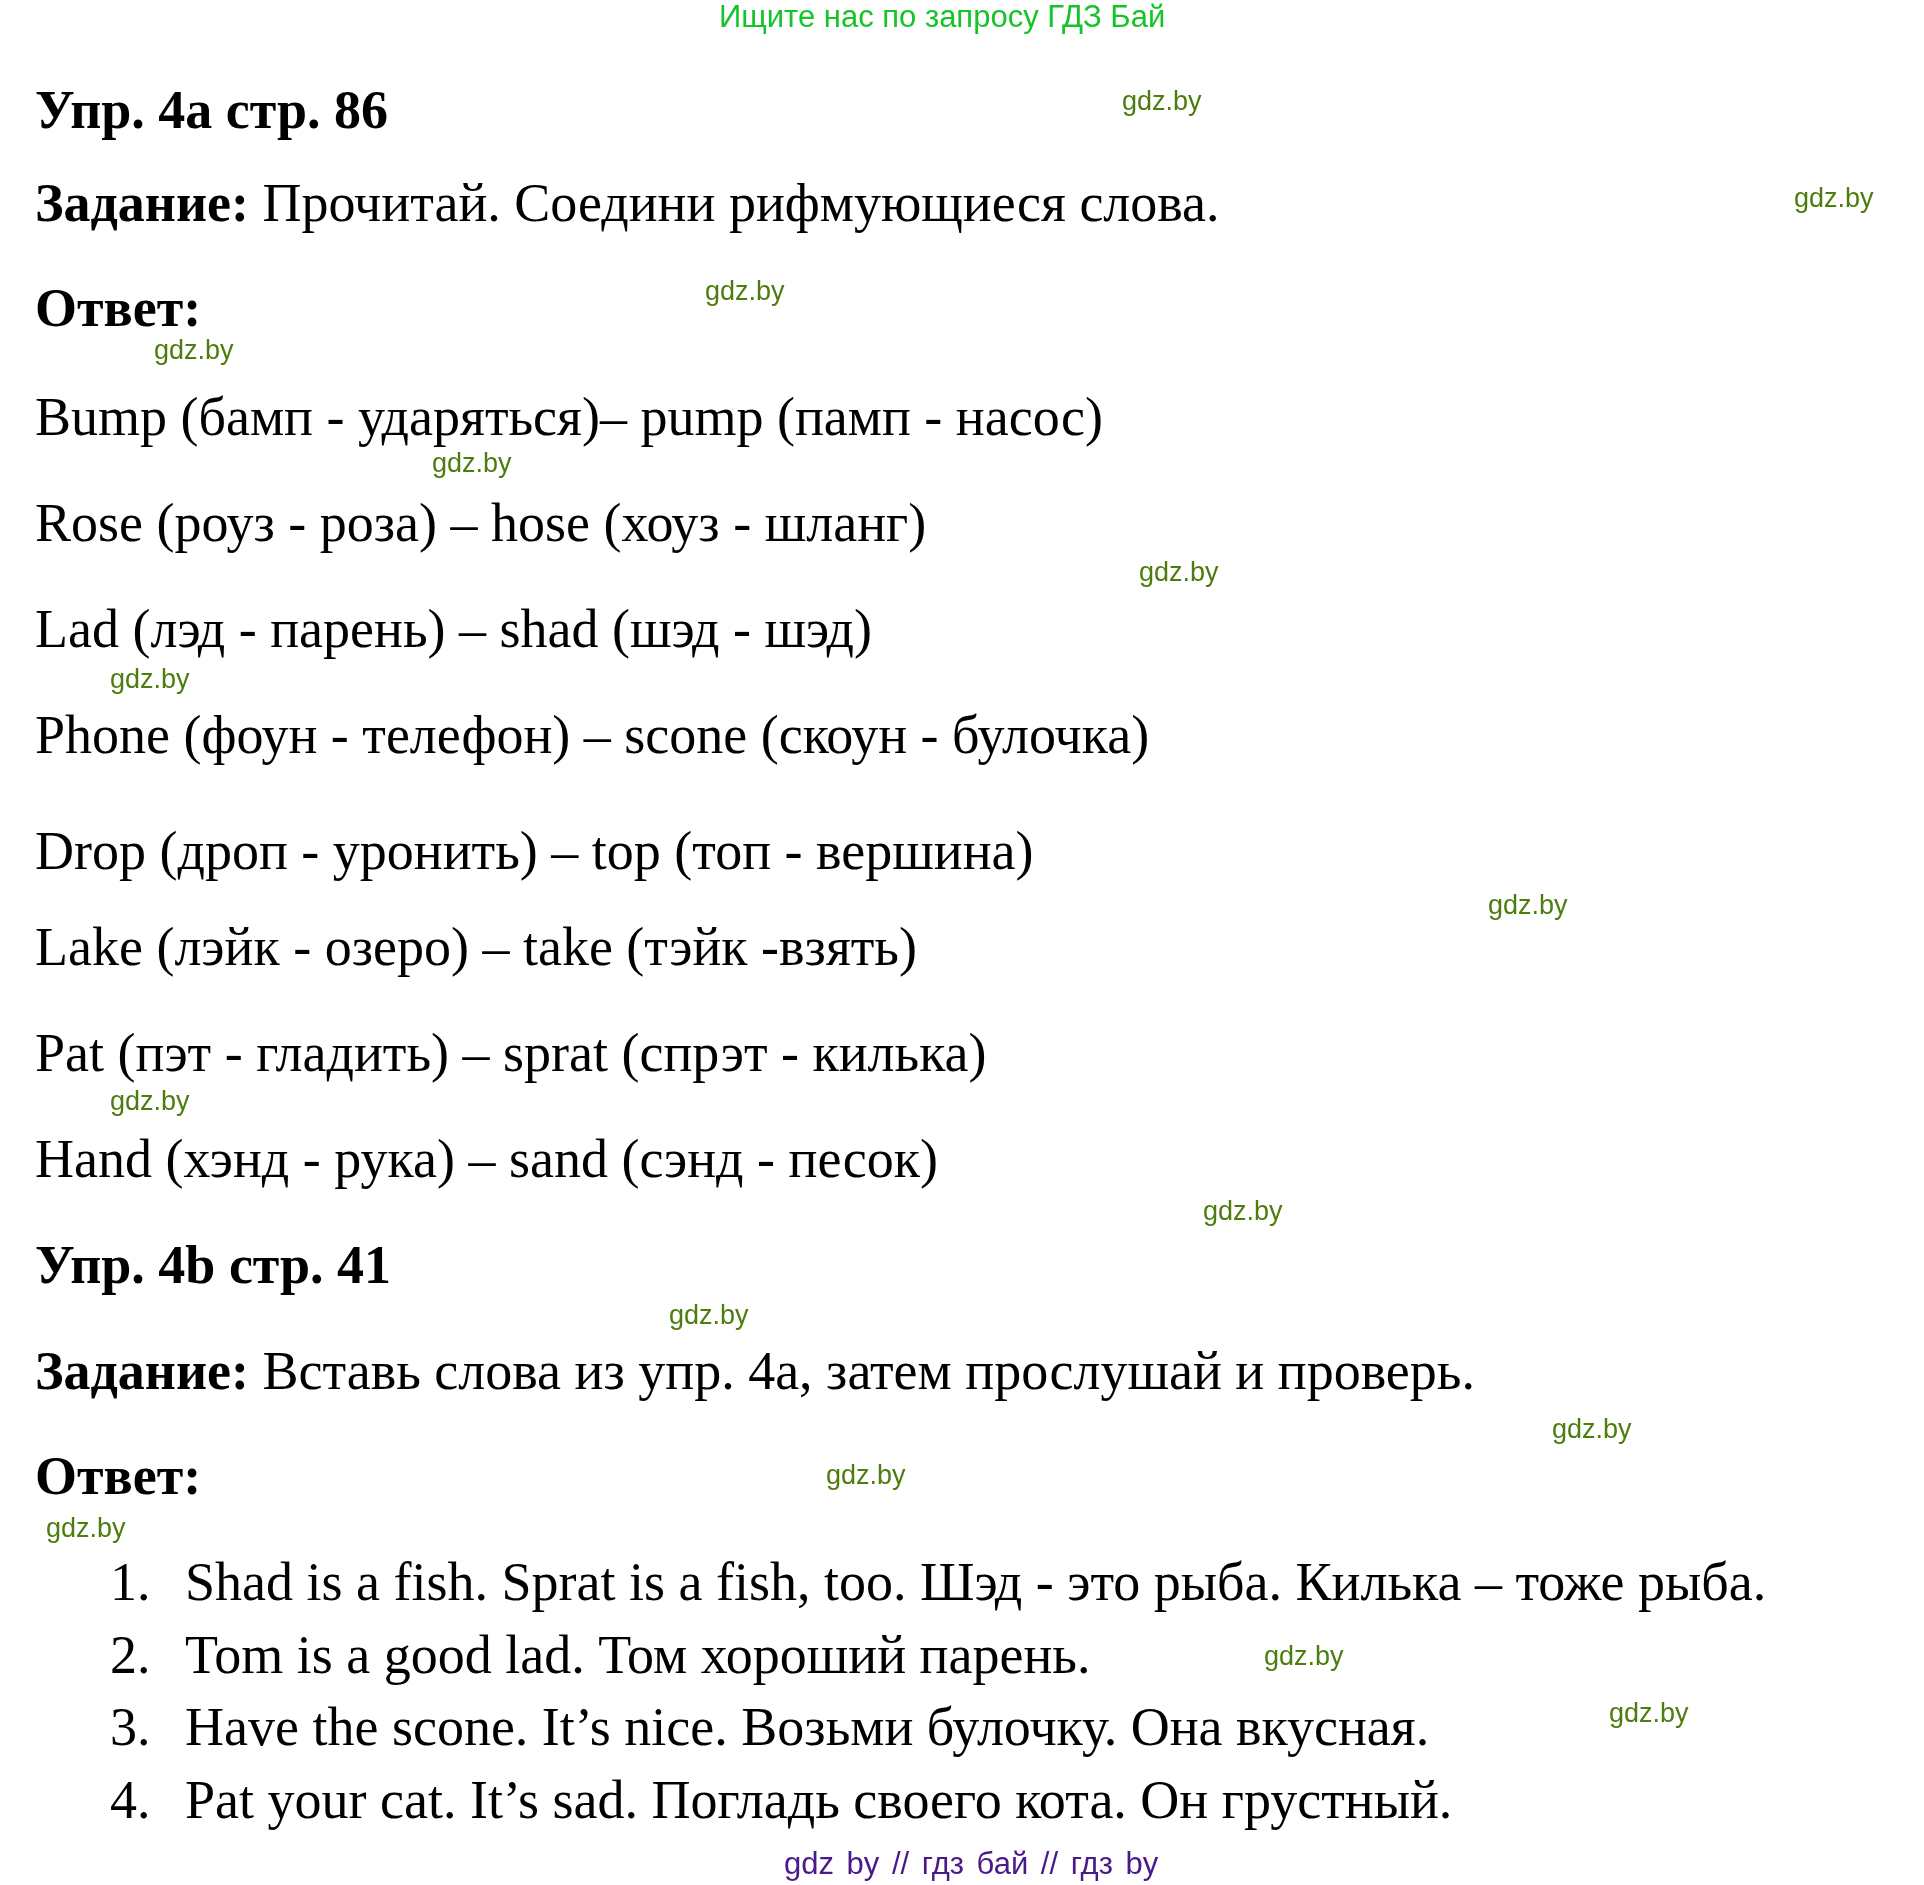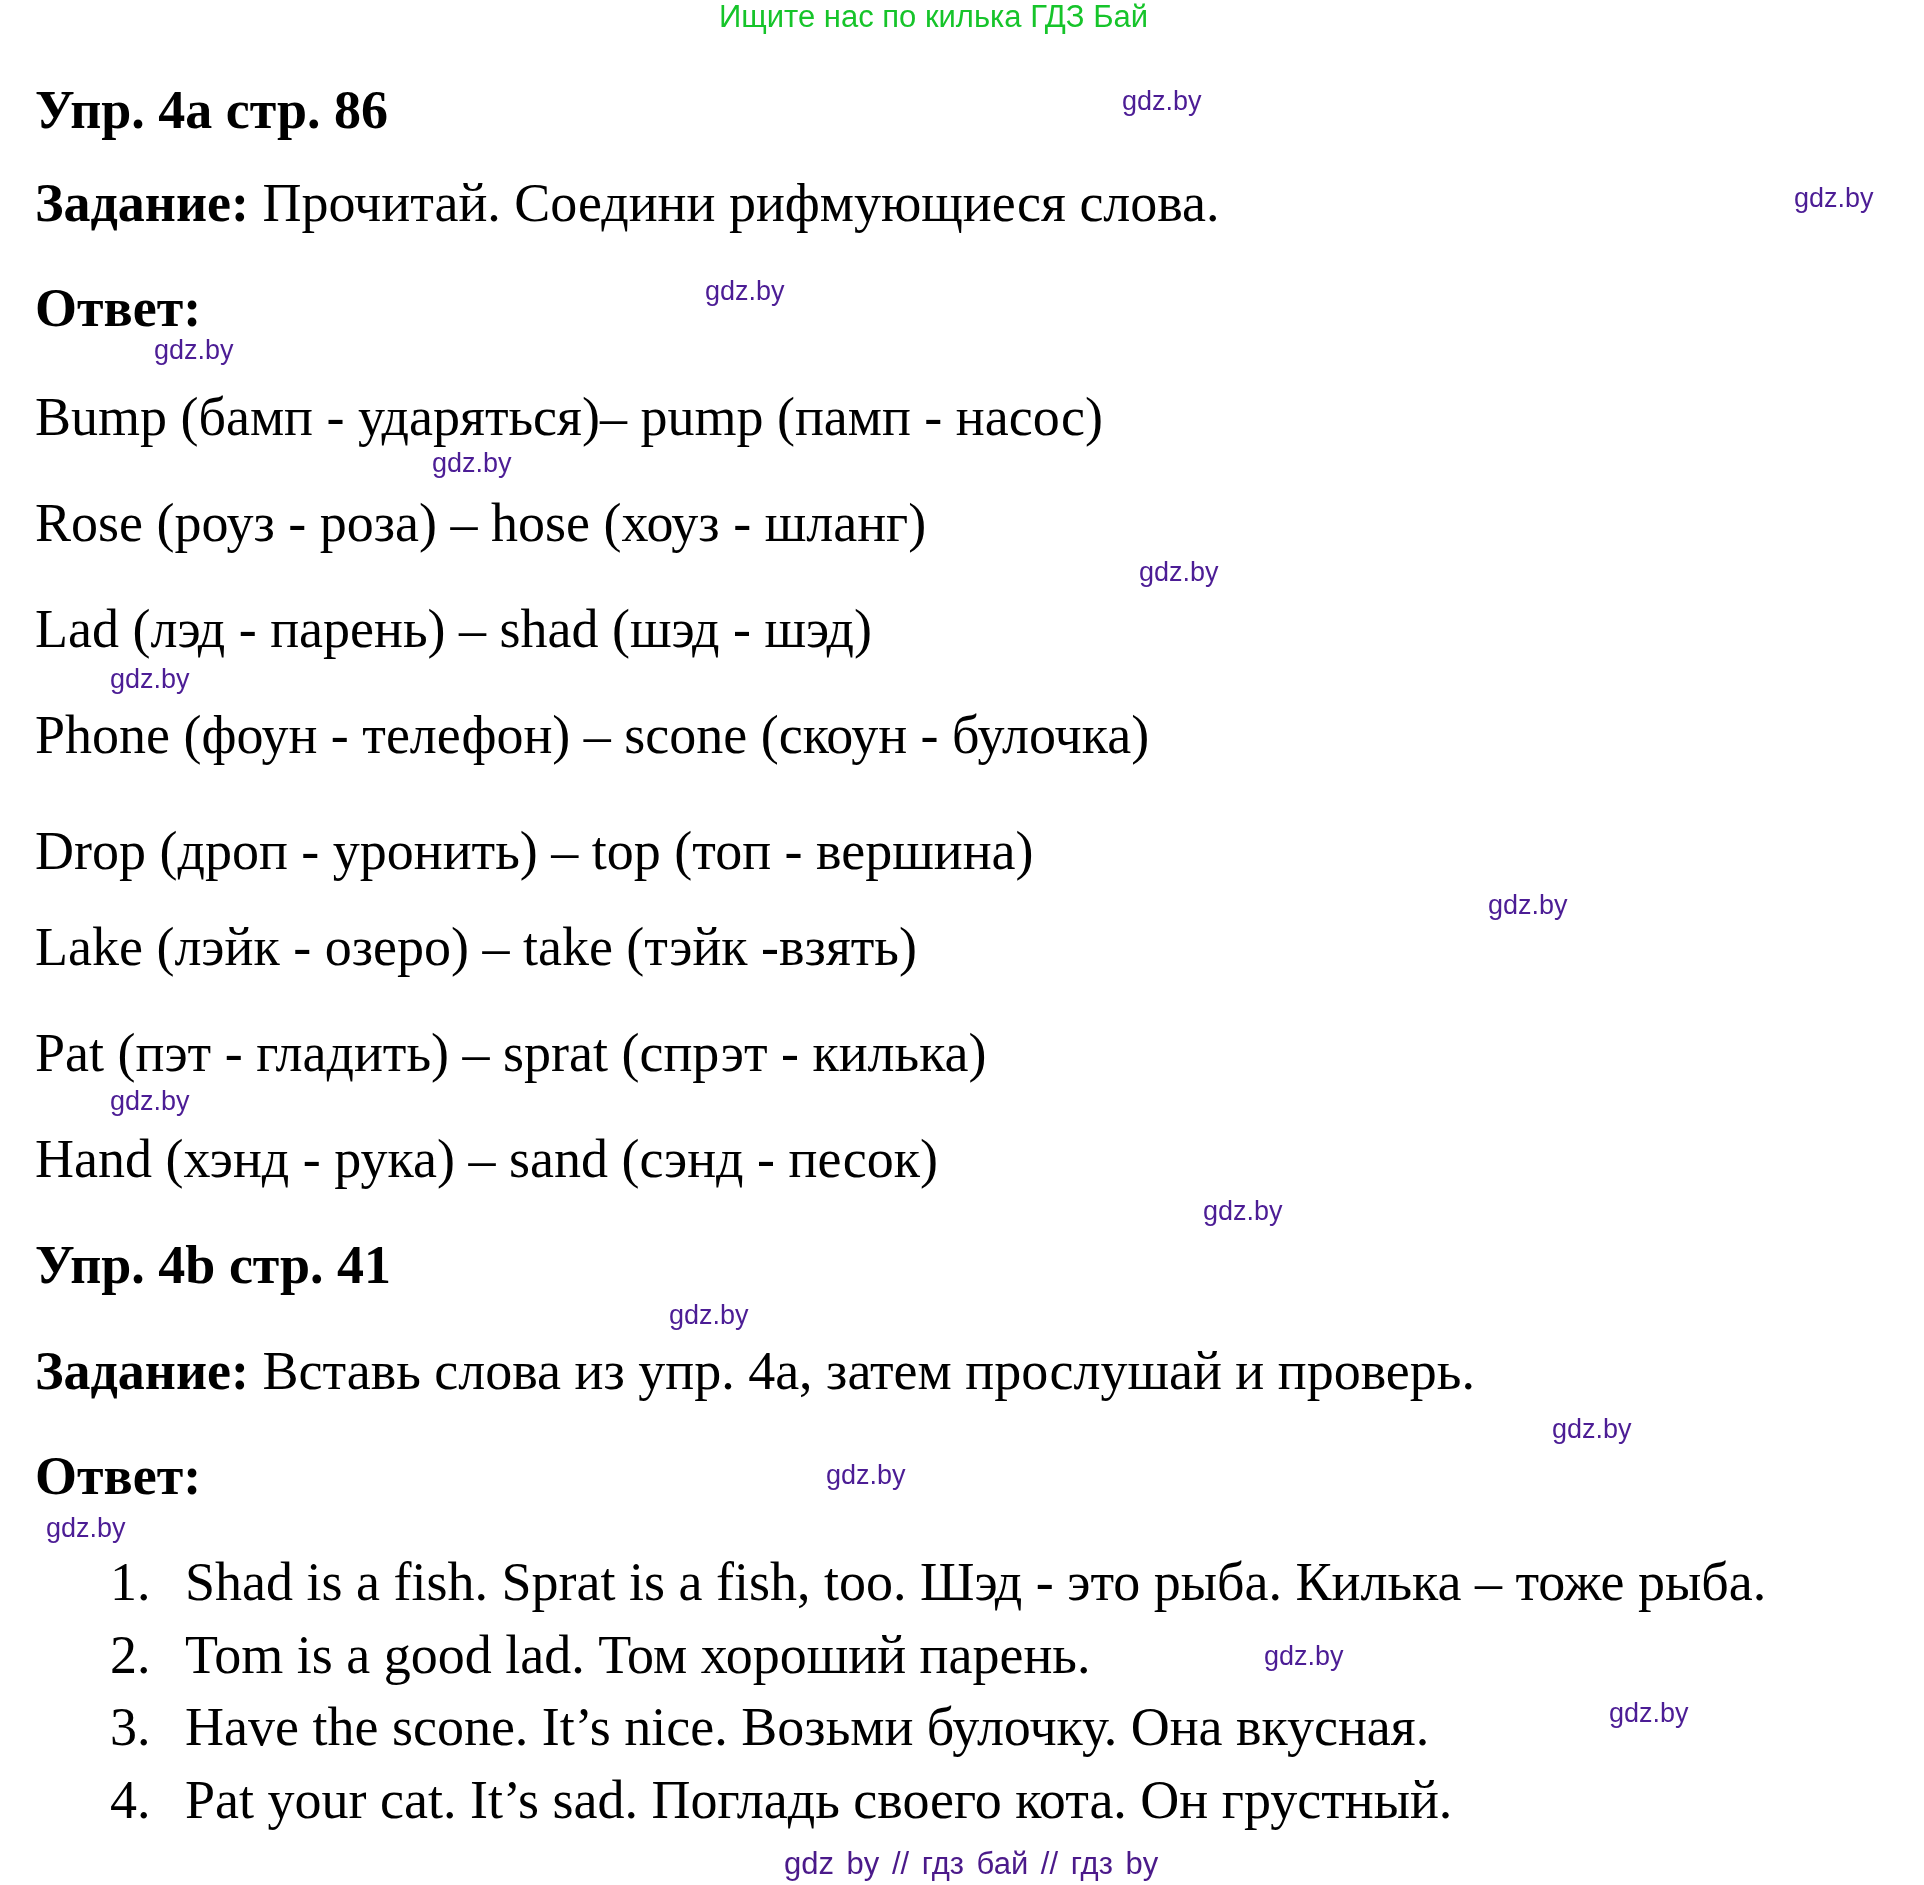"Ищите нас по килька ГДЗ" div.abs { text: килька -> запросу }
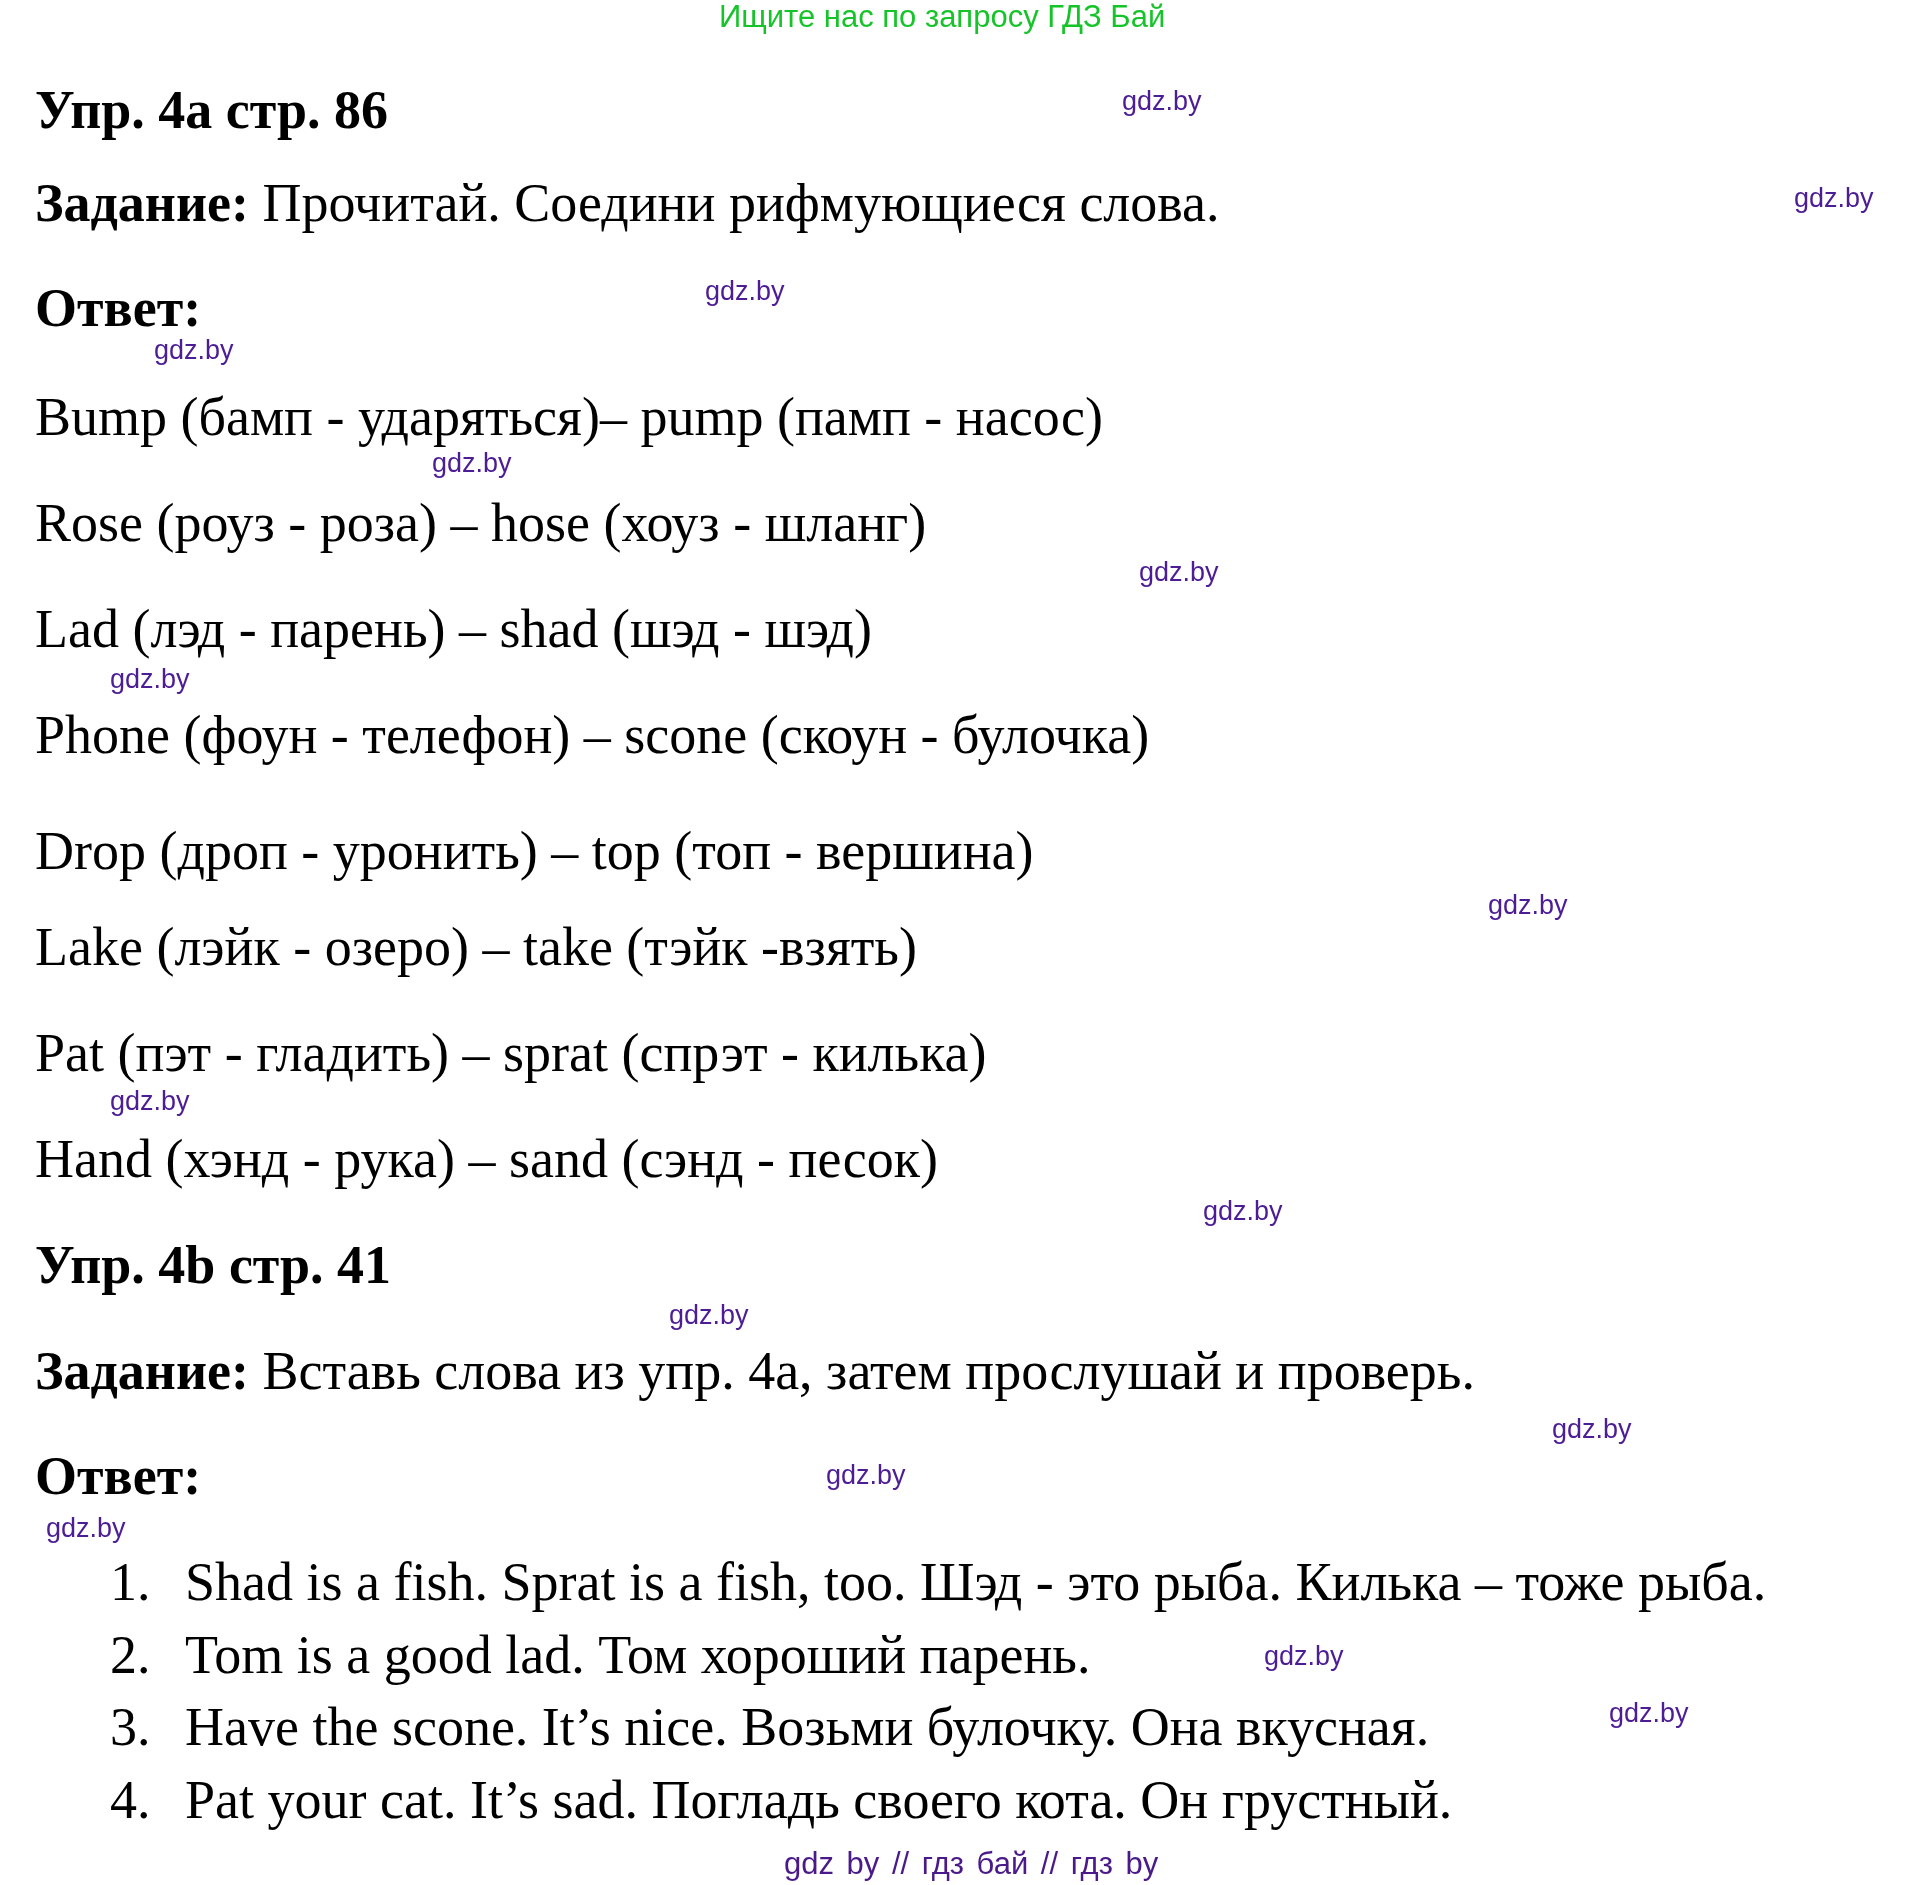"gdz.by" .wm { color: #4c1d95 -> #4d7c0f }
